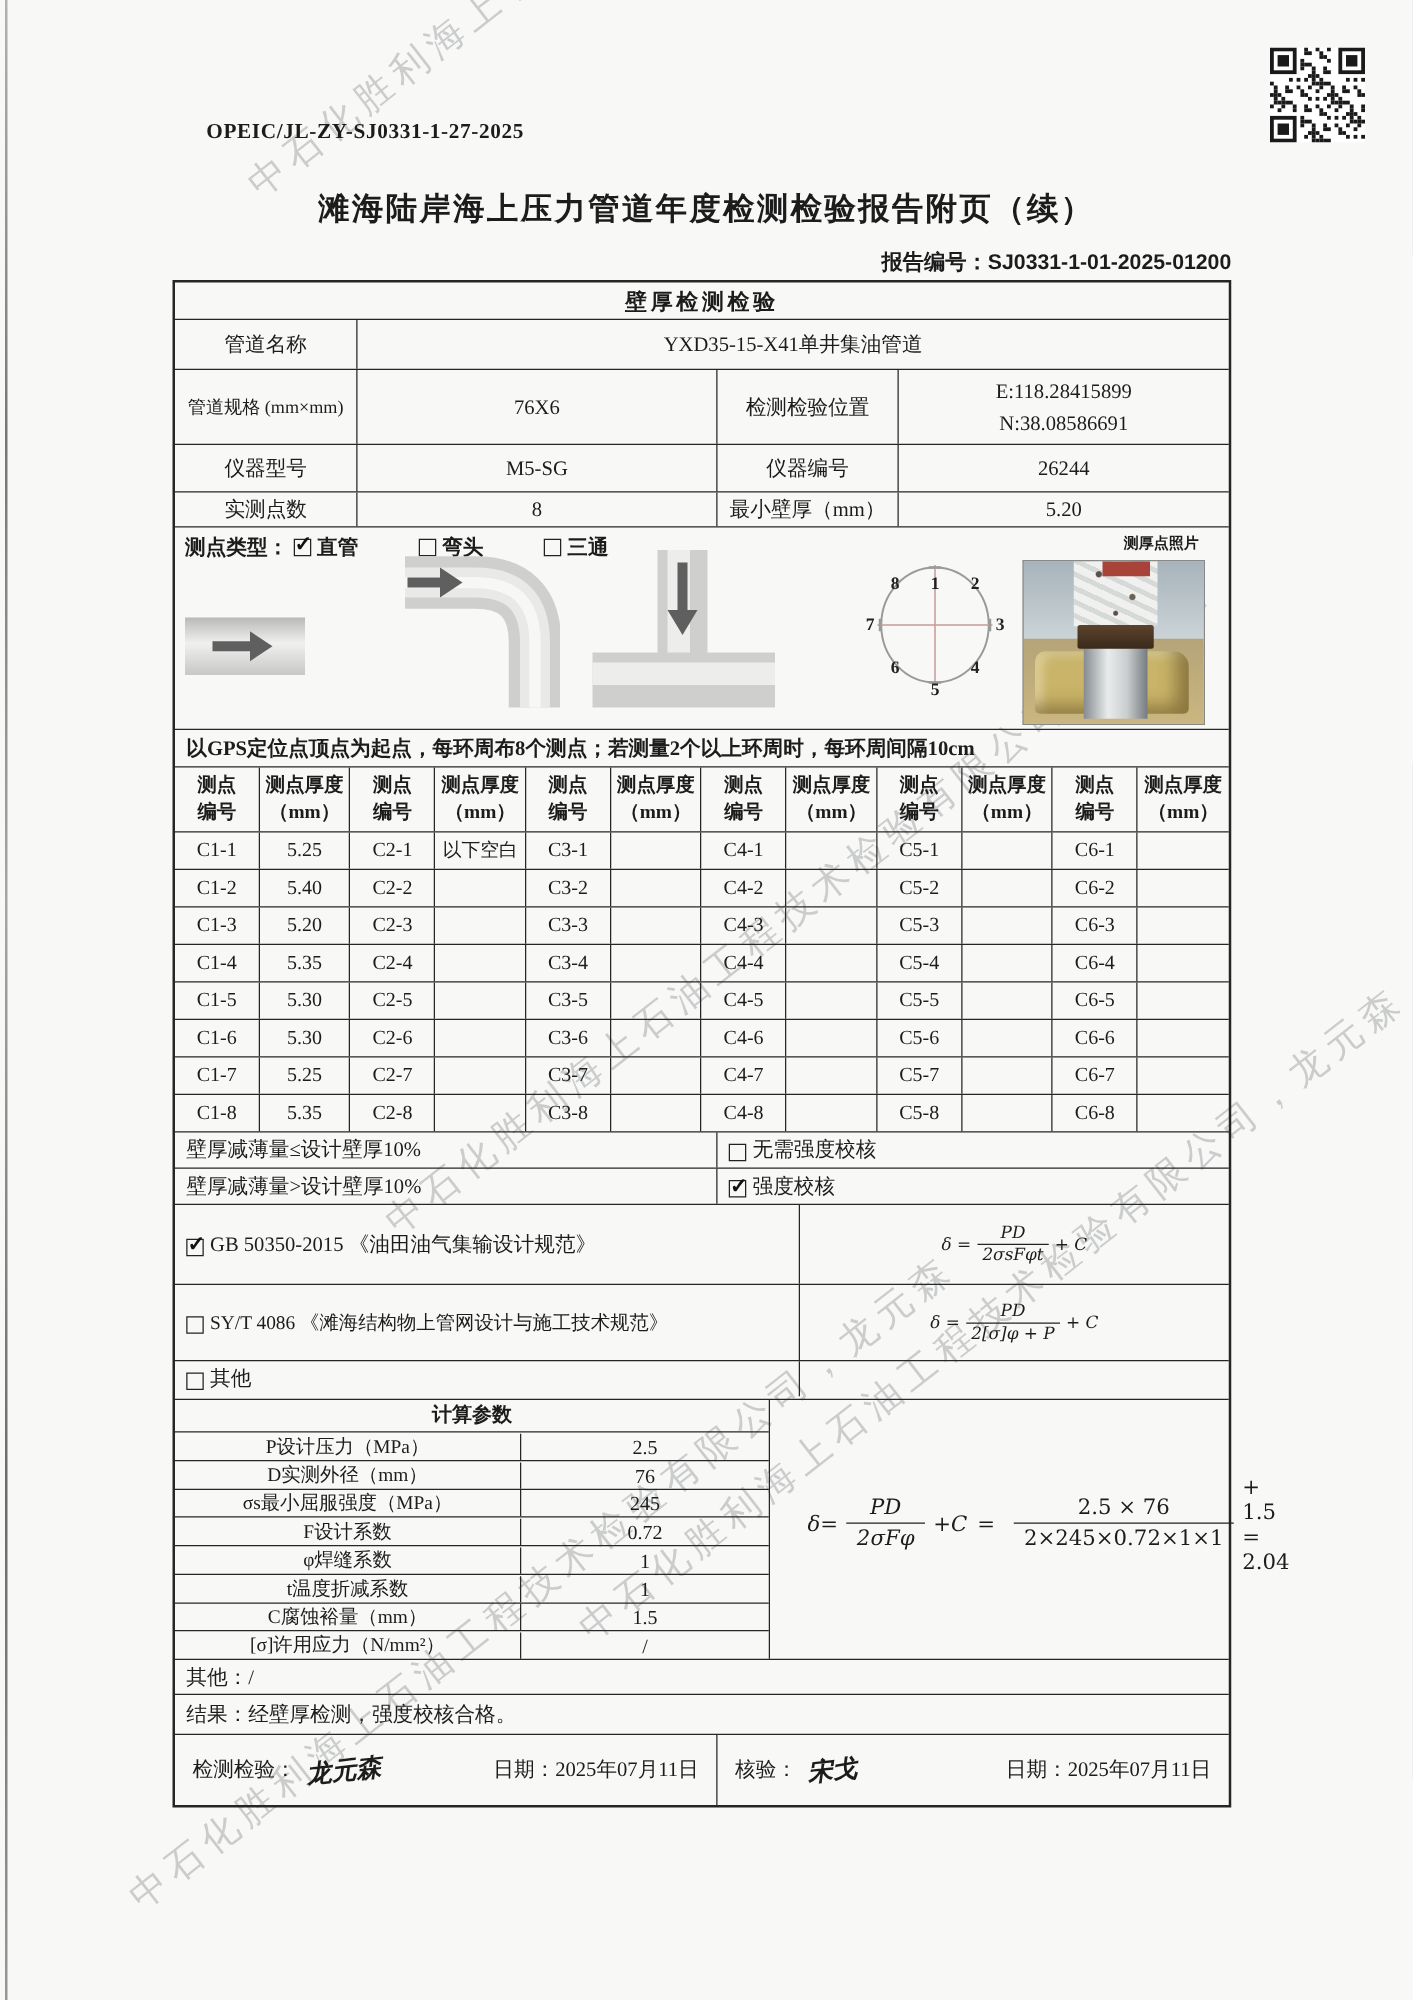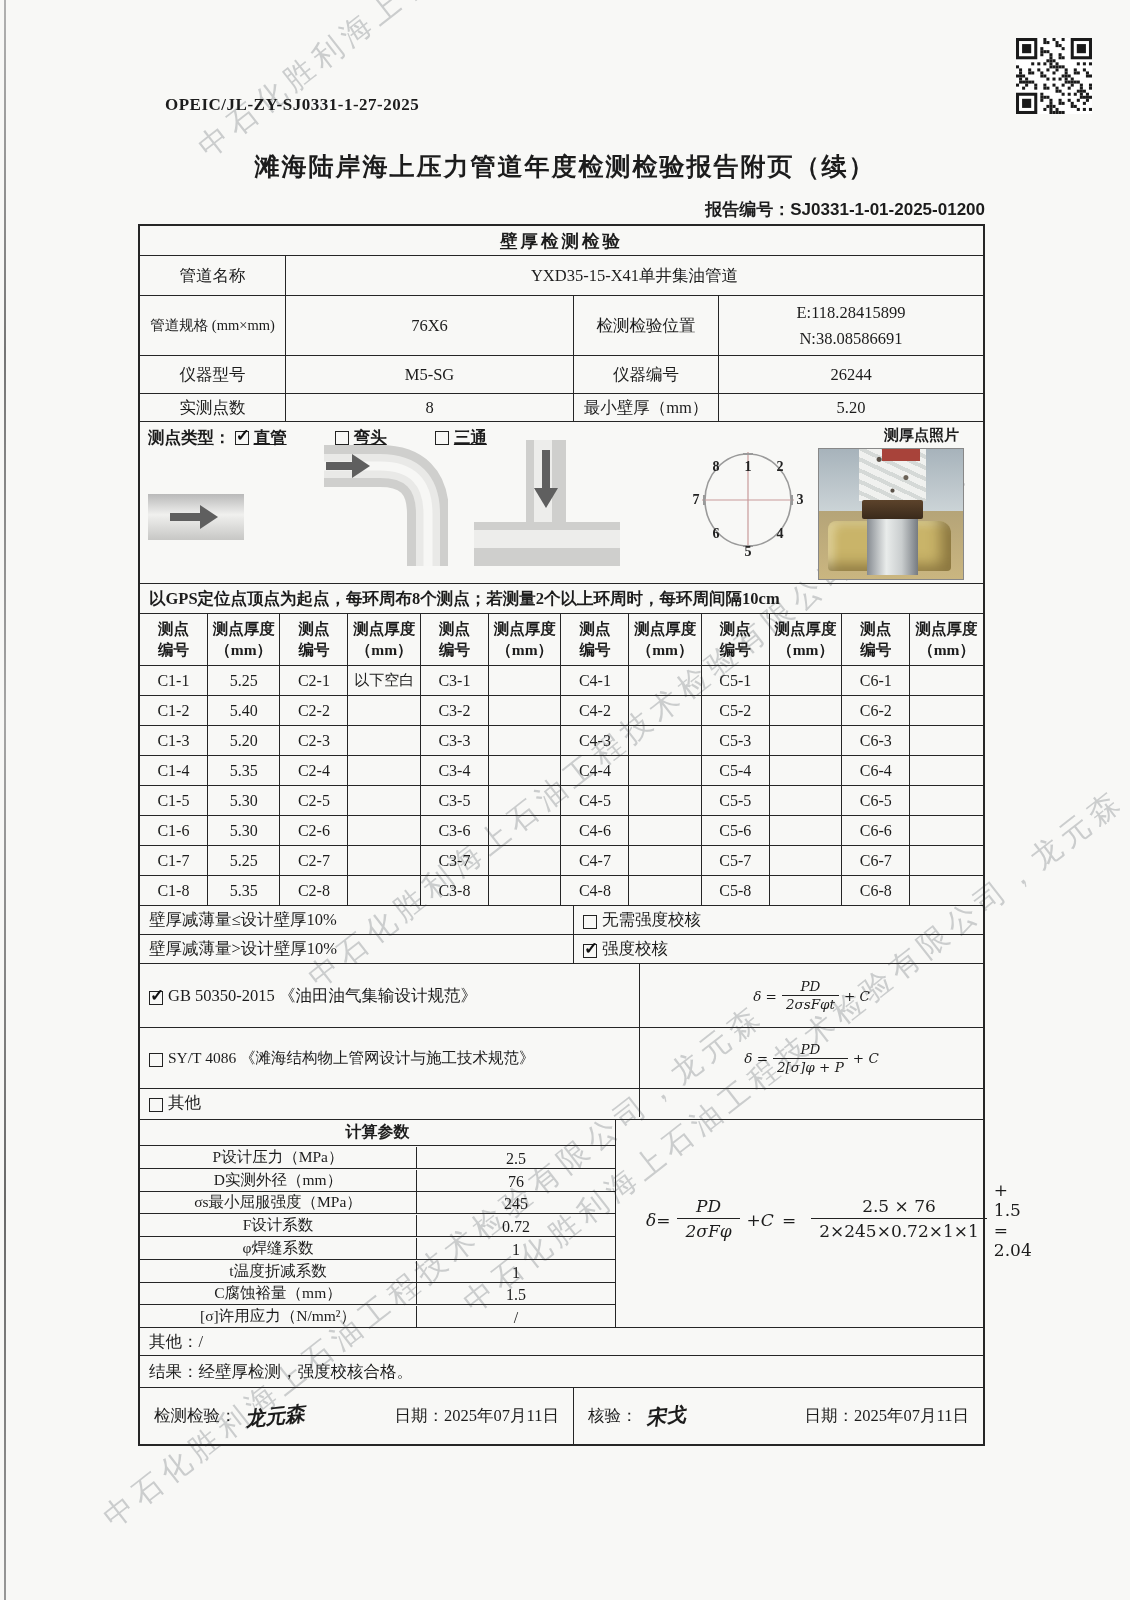"直管" .pt-line .opt { text-decoration: underline -> none }
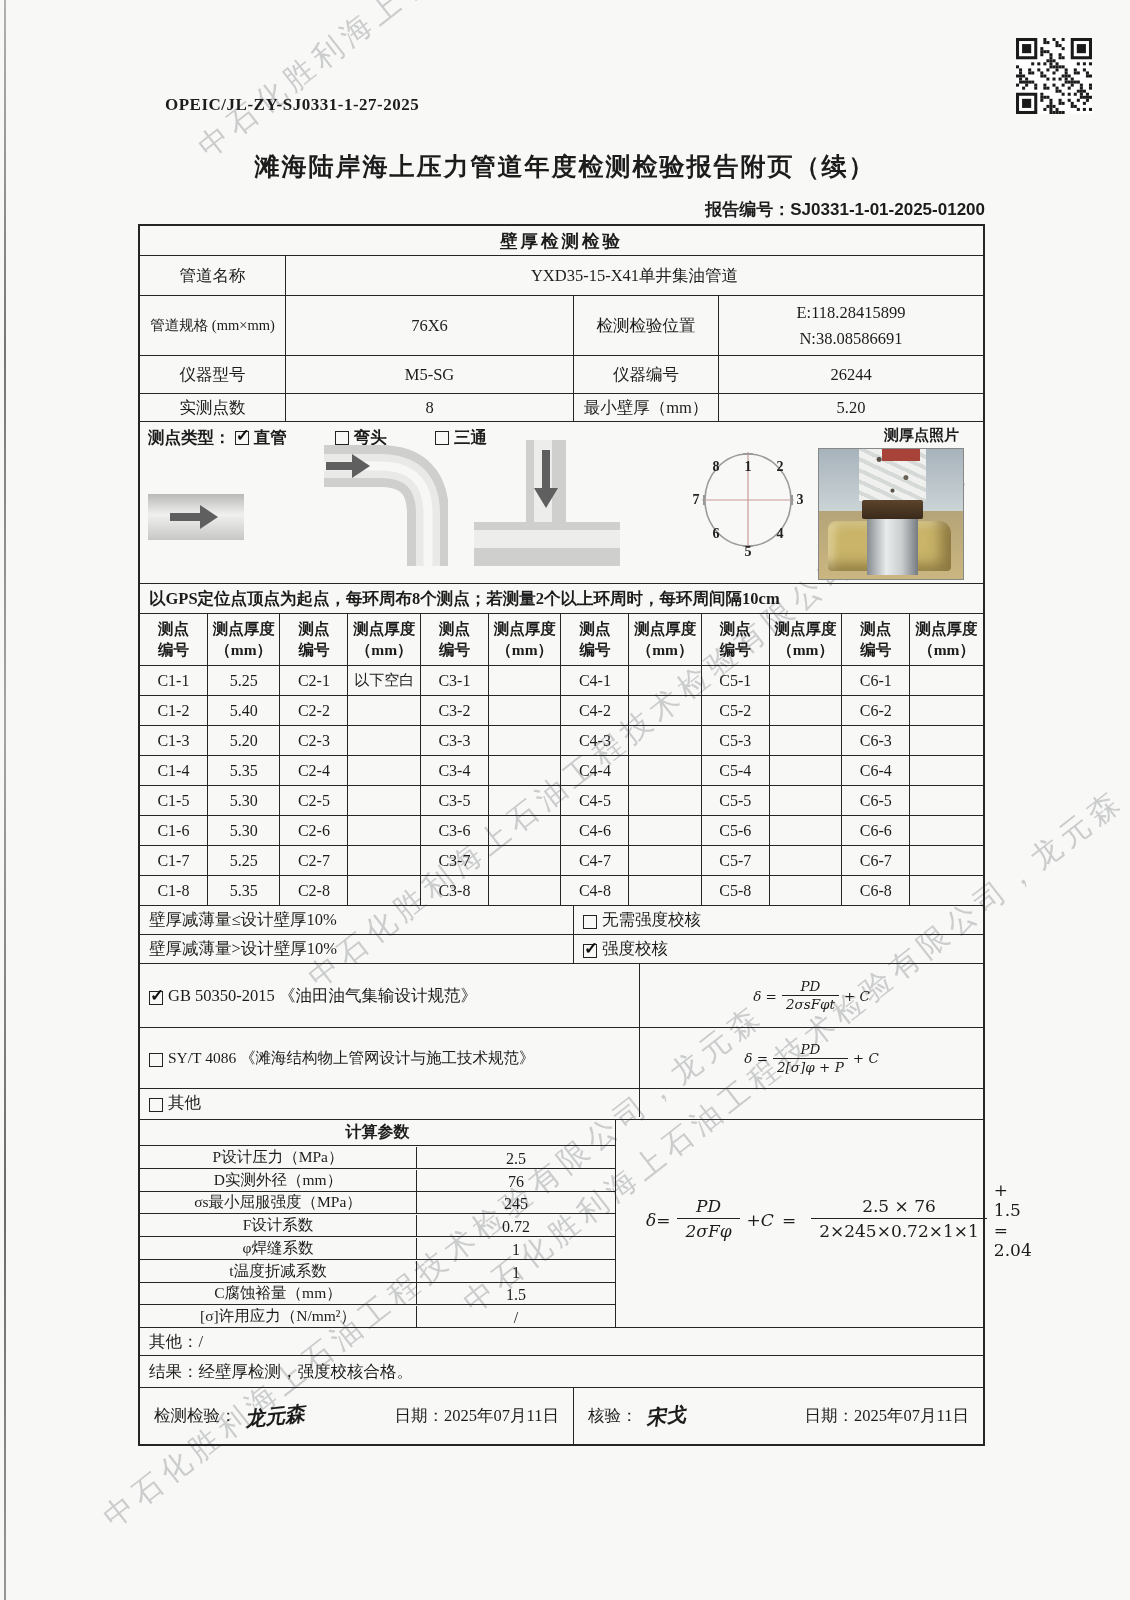"测厚点照片" .photo-label { font-size: 15px -> 12px }
